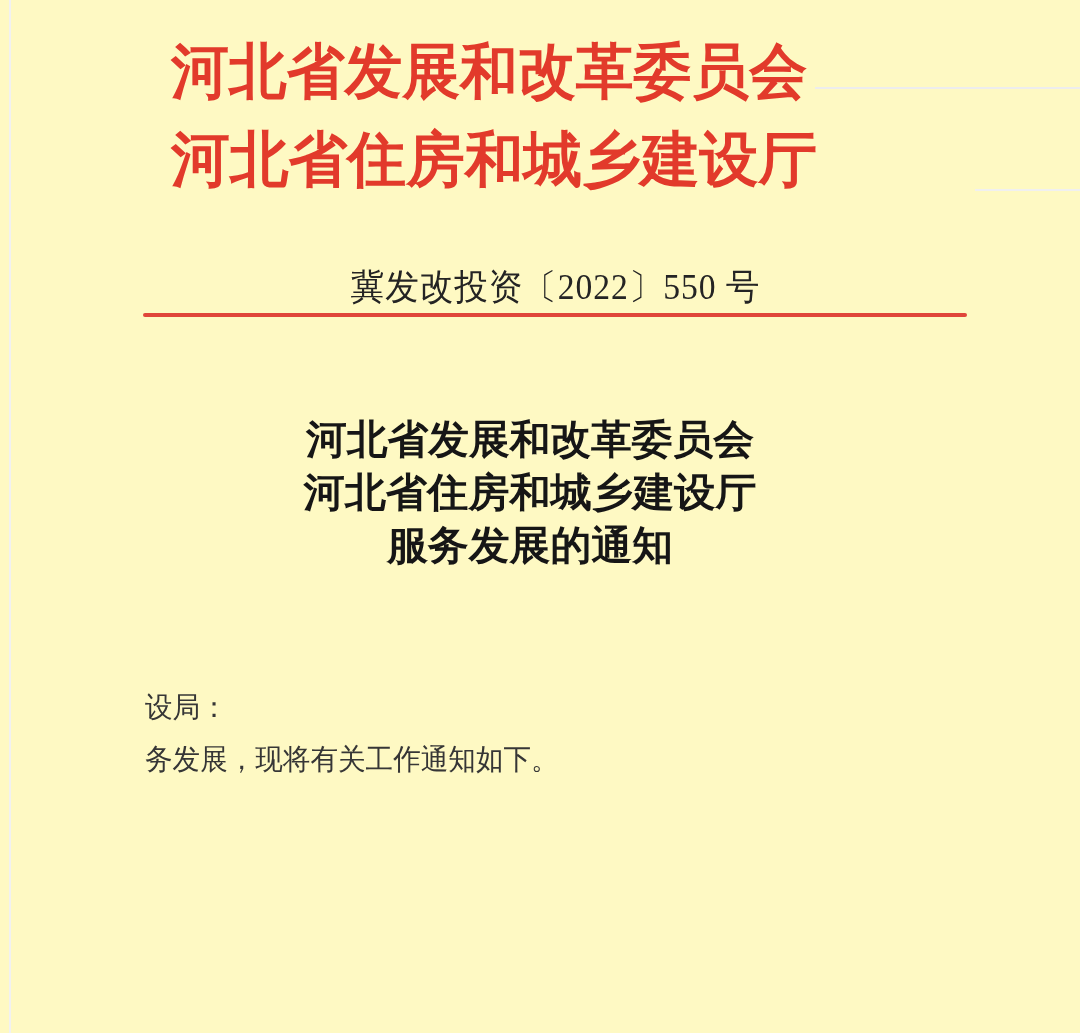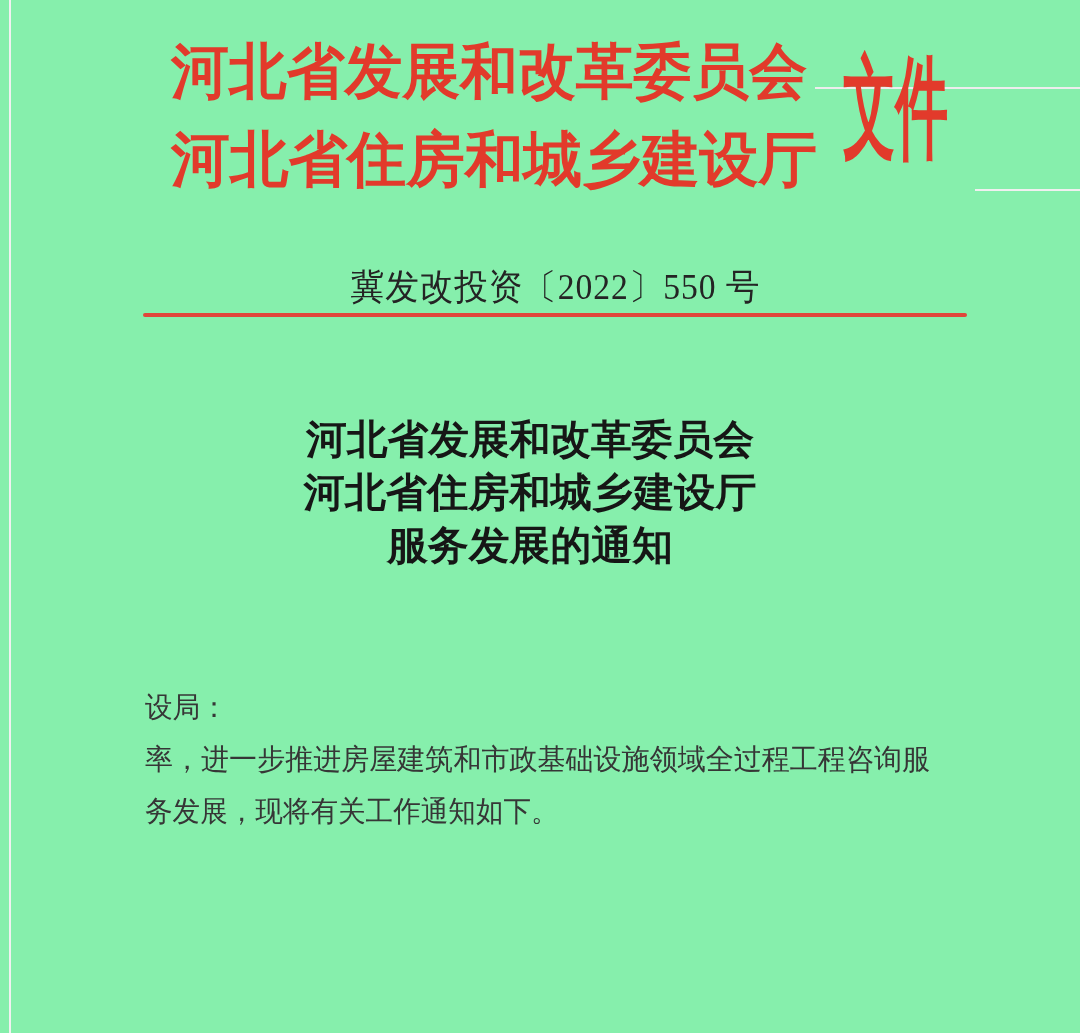"河北省发展和改革委员会" div.page { background: #86efac -> #fef9c3 }
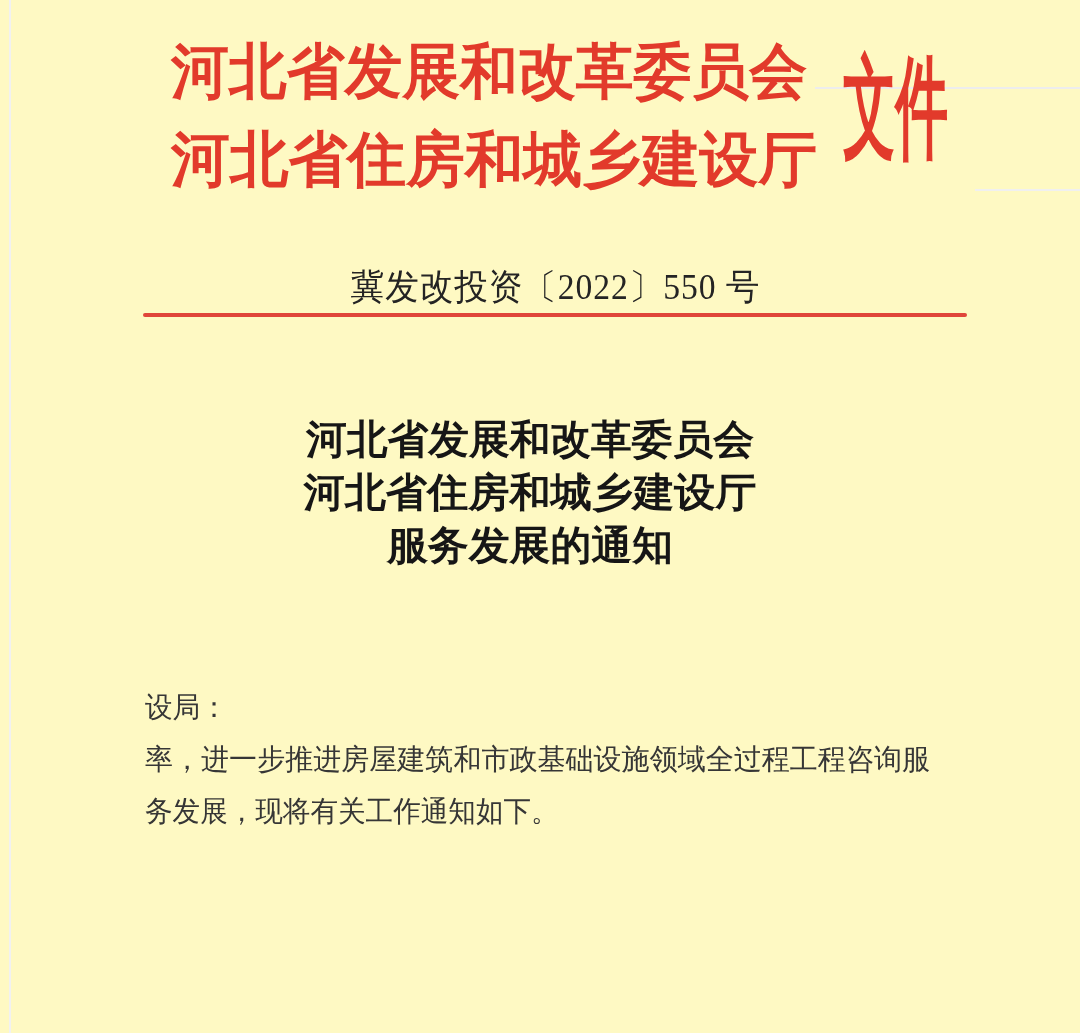"文件" div.wenjian { html: <div><span>文件</span></div> -> none }
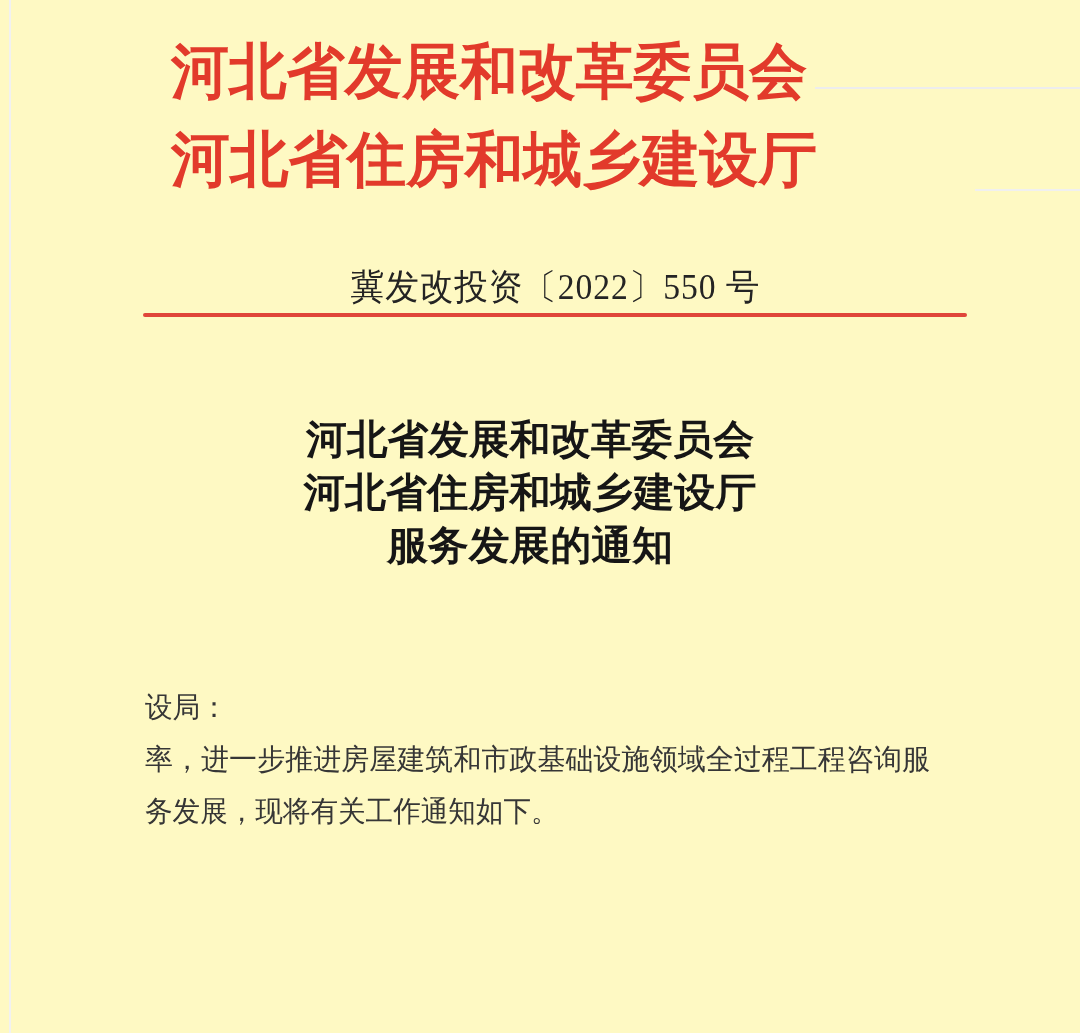"率，进一步推进房屋建筑和市政基础设施领域全过程工程咨询服" div.bline { html: <div><span>率，进一步推进房屋建筑和市政基础设施领域全过程工程咨询服</span></div> -> none }
